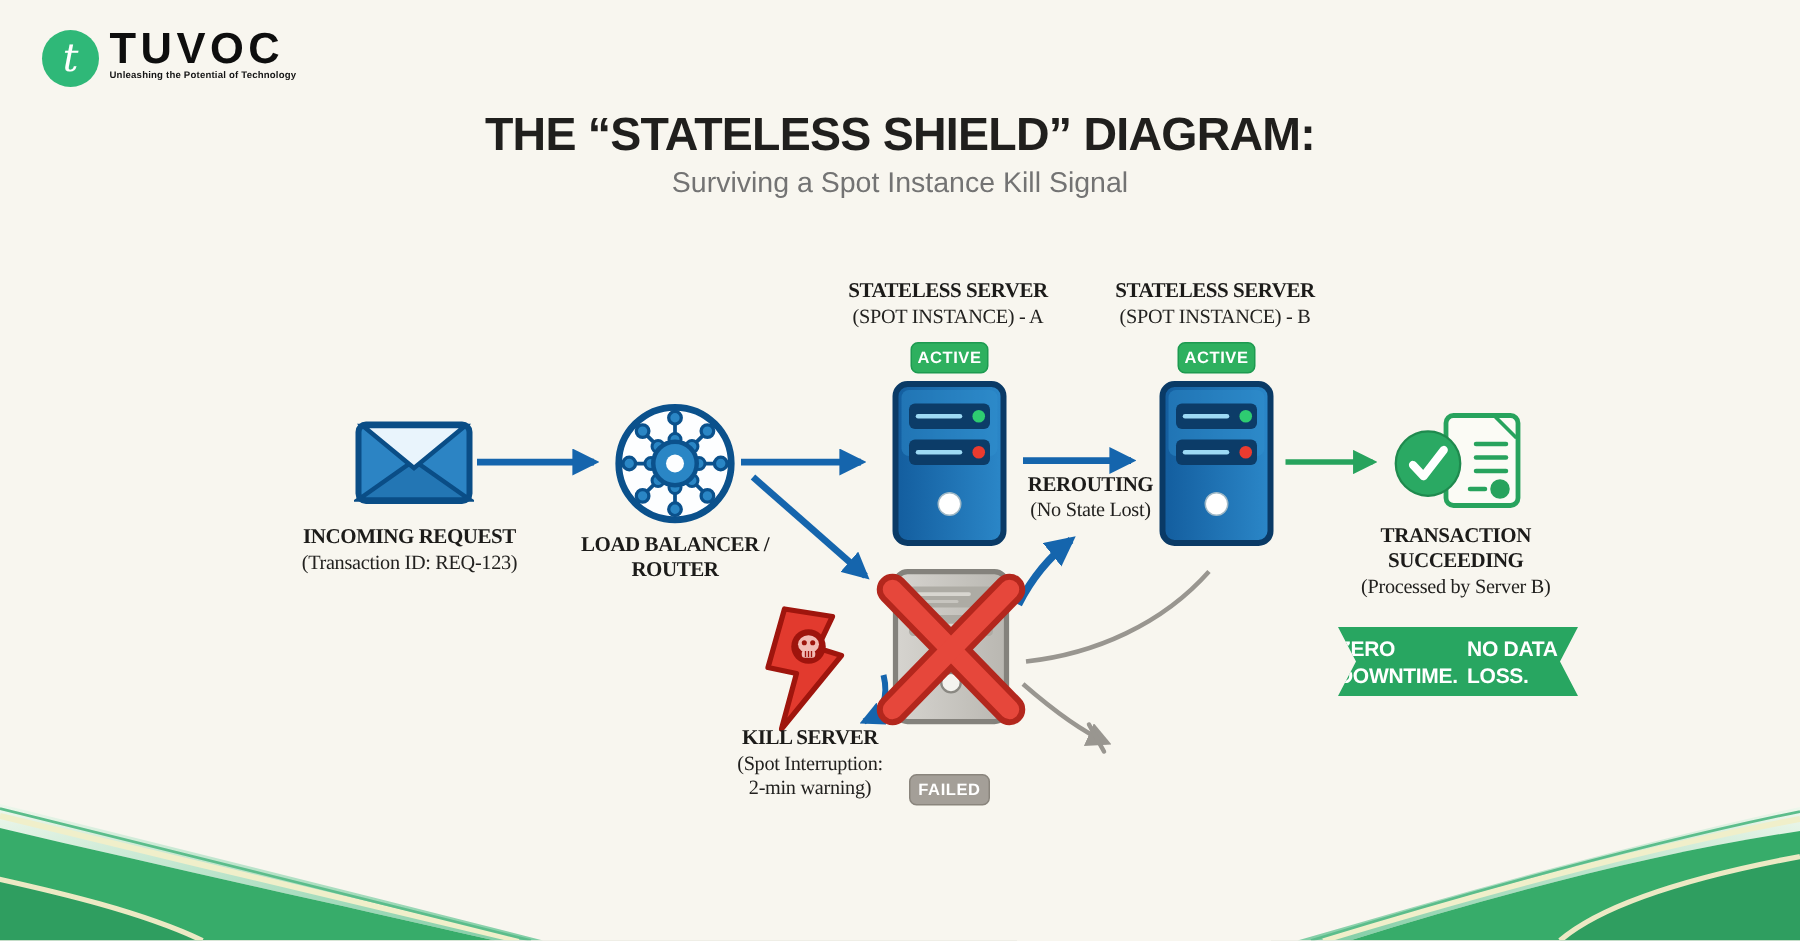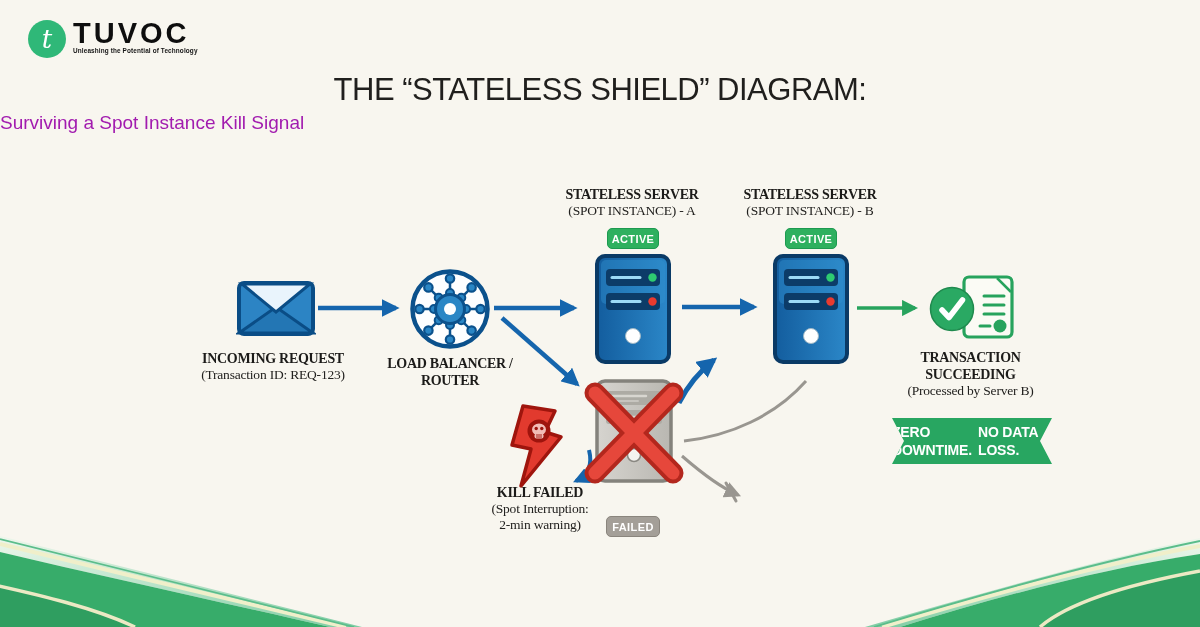"THE “STATELESS SHIELD” DIAGRAM:" .title { font-weight: normal -> bold }
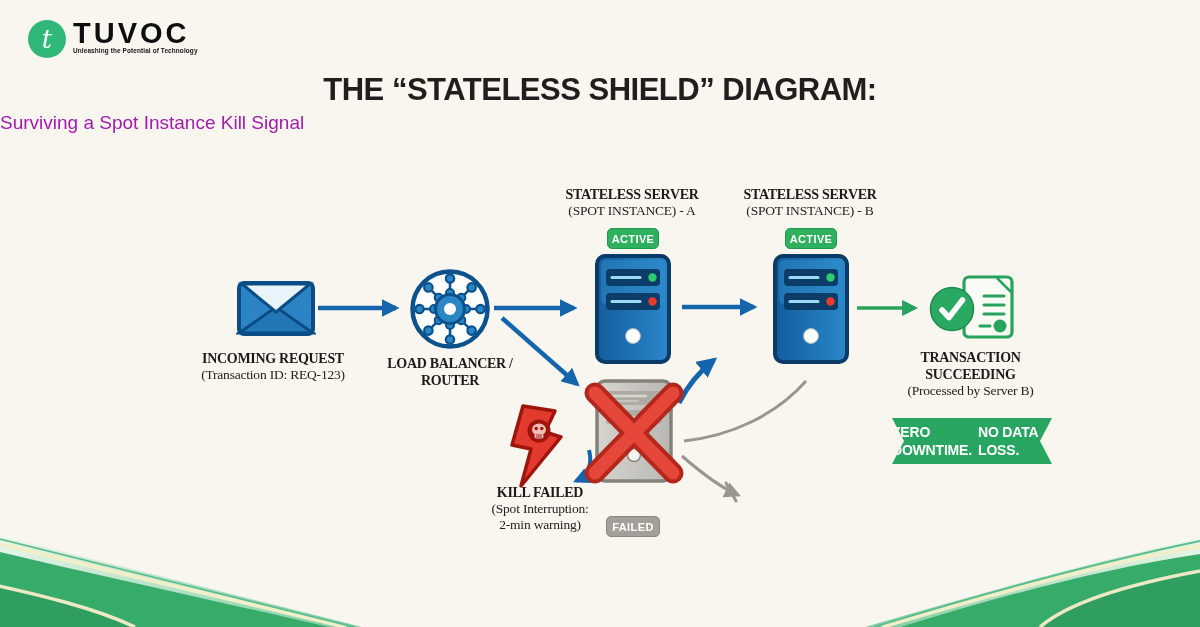"Surviving a Spot Instance Kill" .subtitle { color: #a21caf -> #737373; text-align: left -> center }
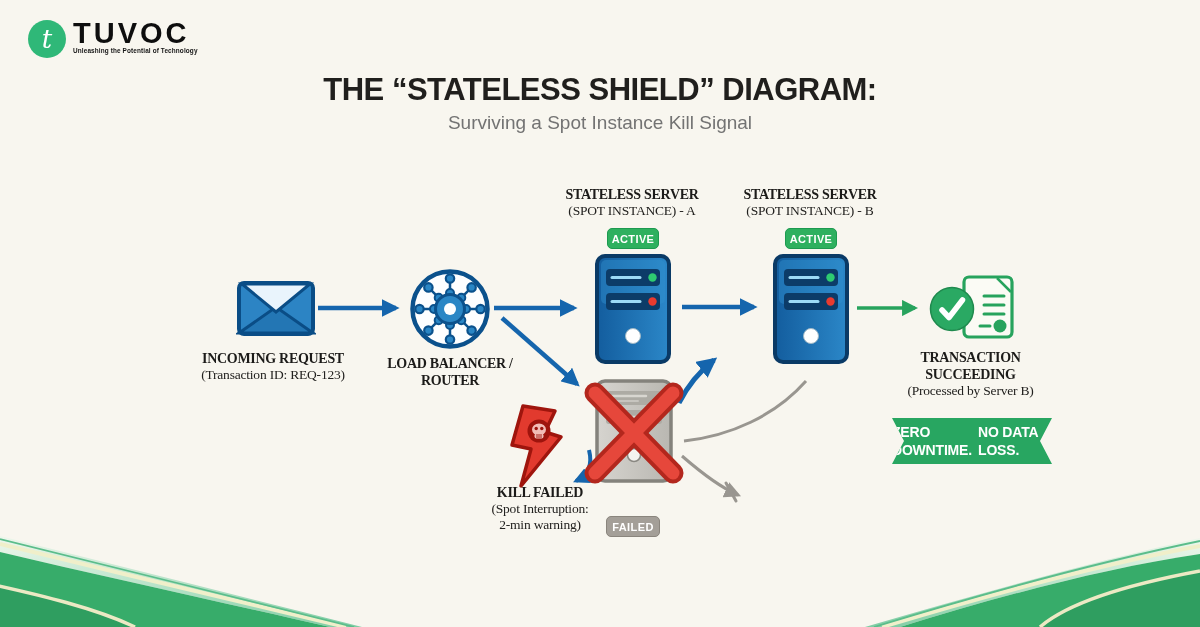"REROUTING" div.nodelbl { html: none -> <div> <div>REROUTING</div> <div>(No State Lost)</div> </div> }
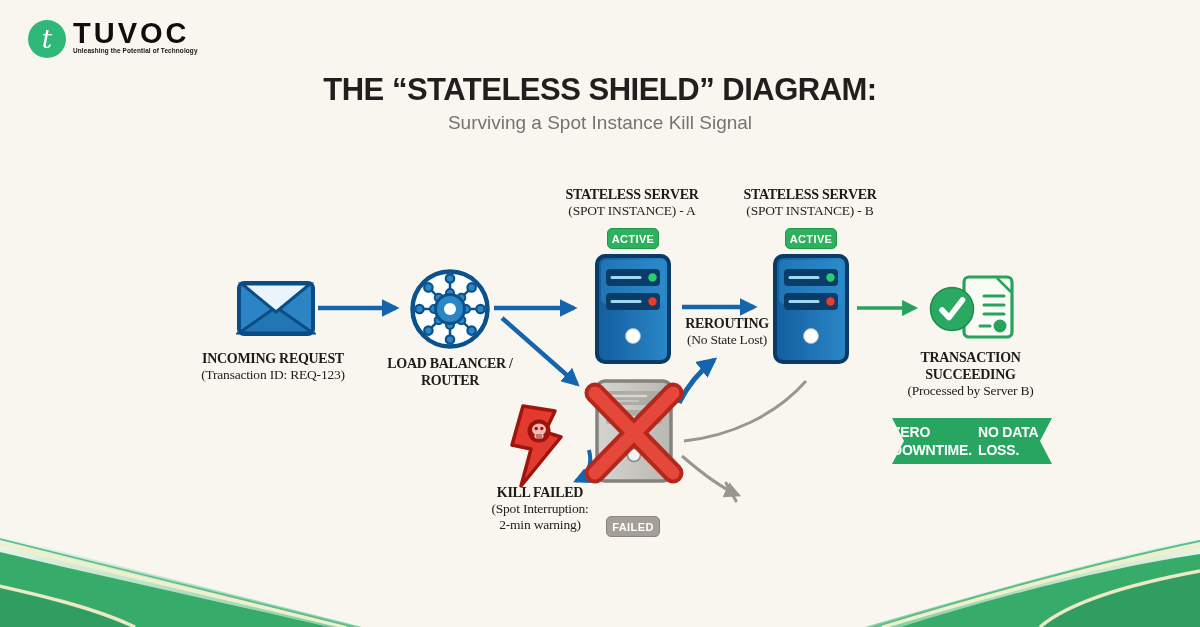"KILL FAILED" div.lbl { text: FAILED -> SERVER }
